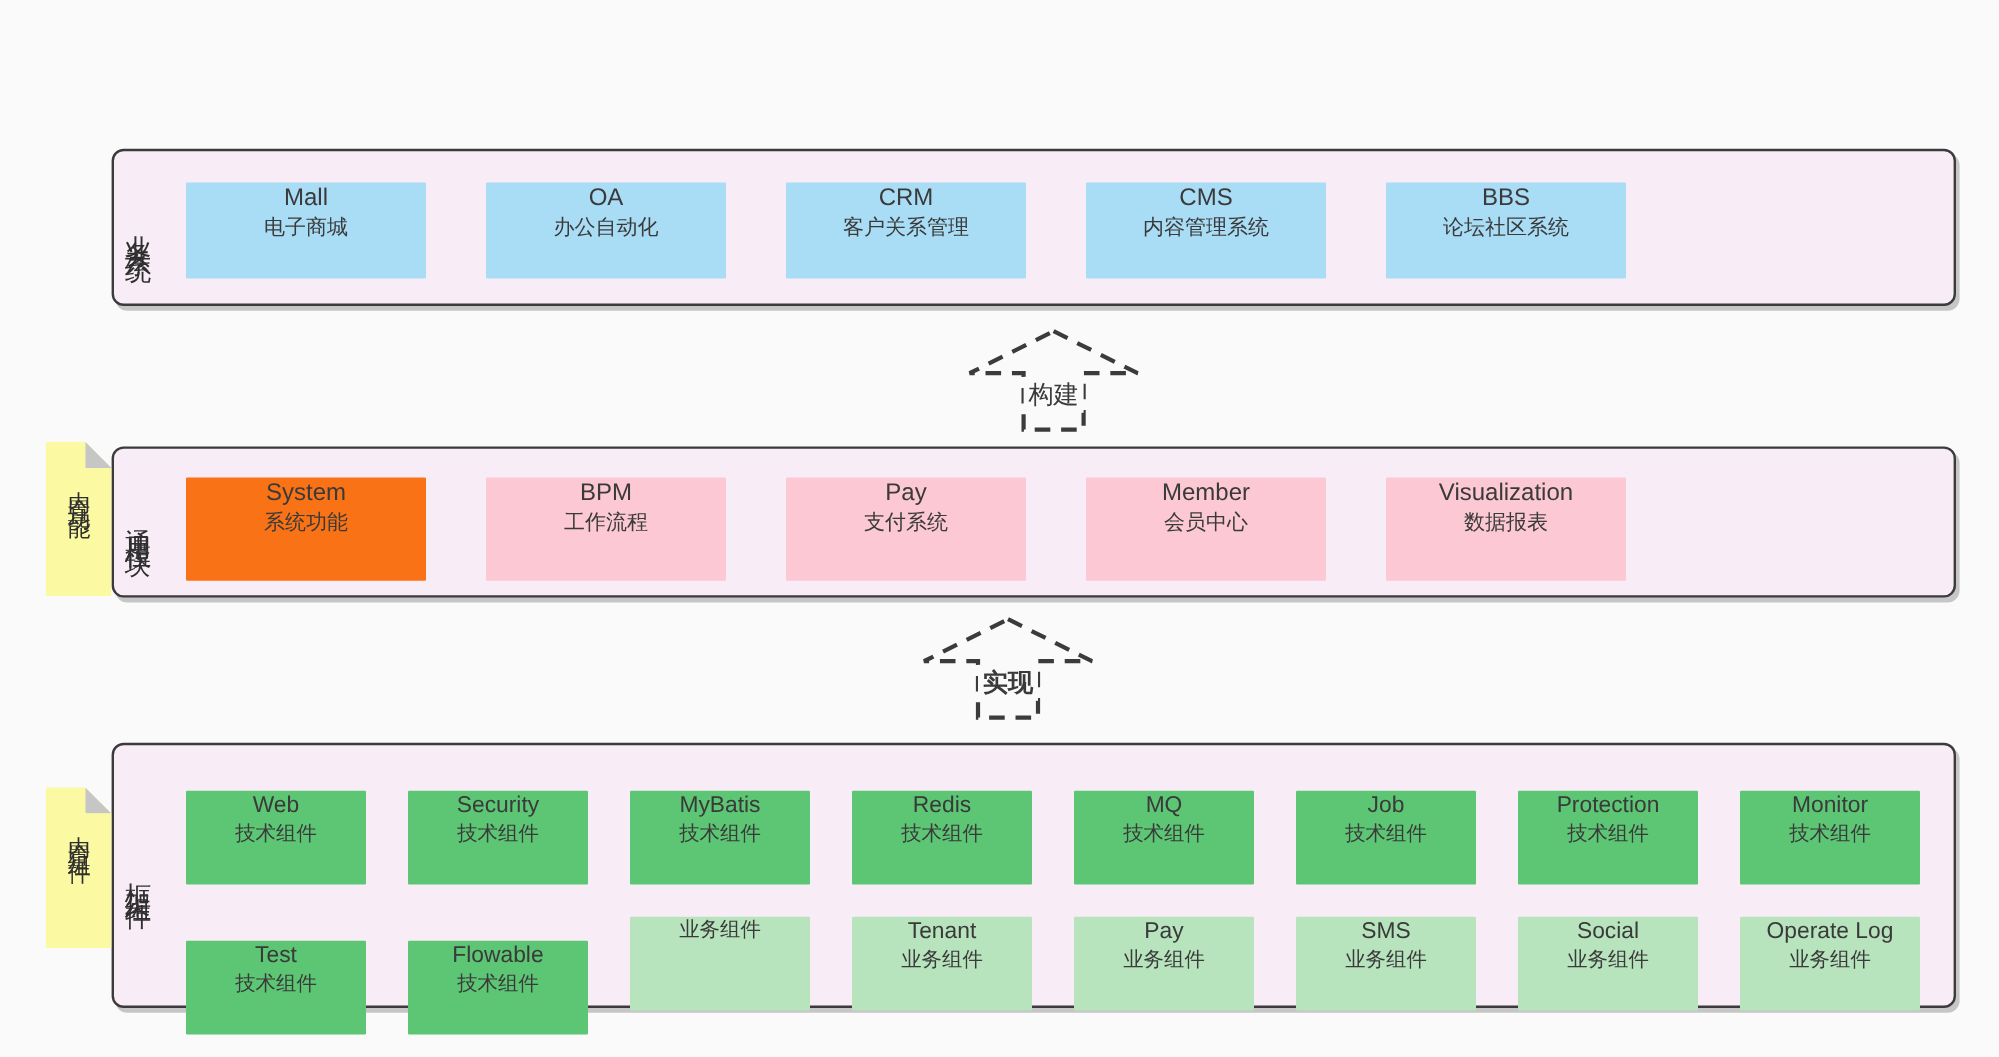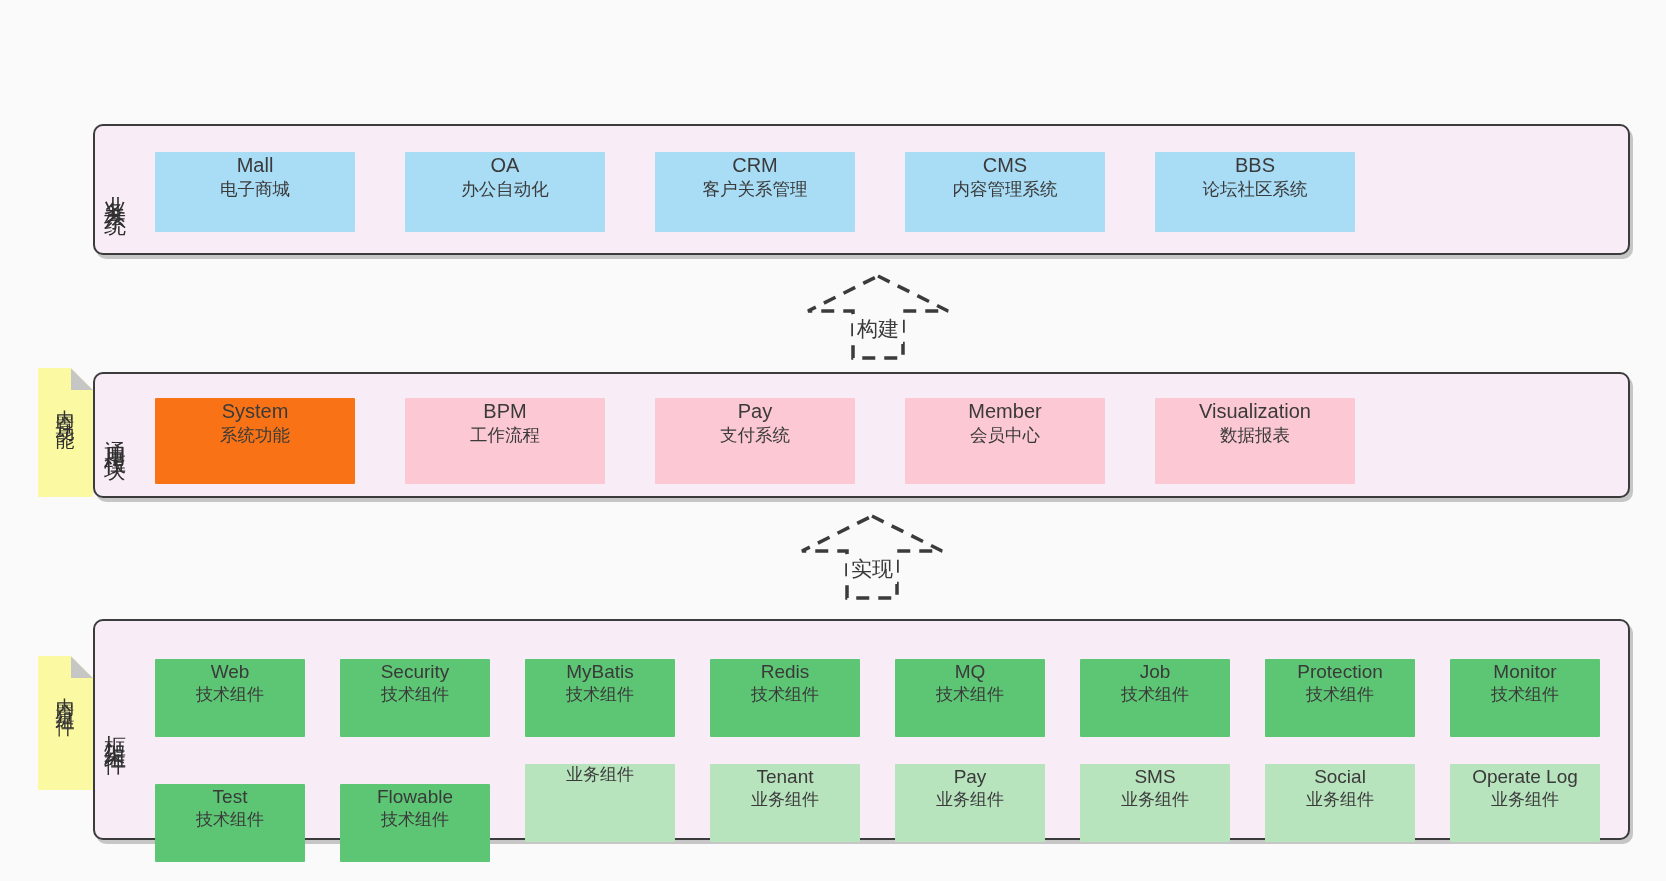"实现" #arrow-implement { font-weight: none -> bold; left: 792px -> 760px }
